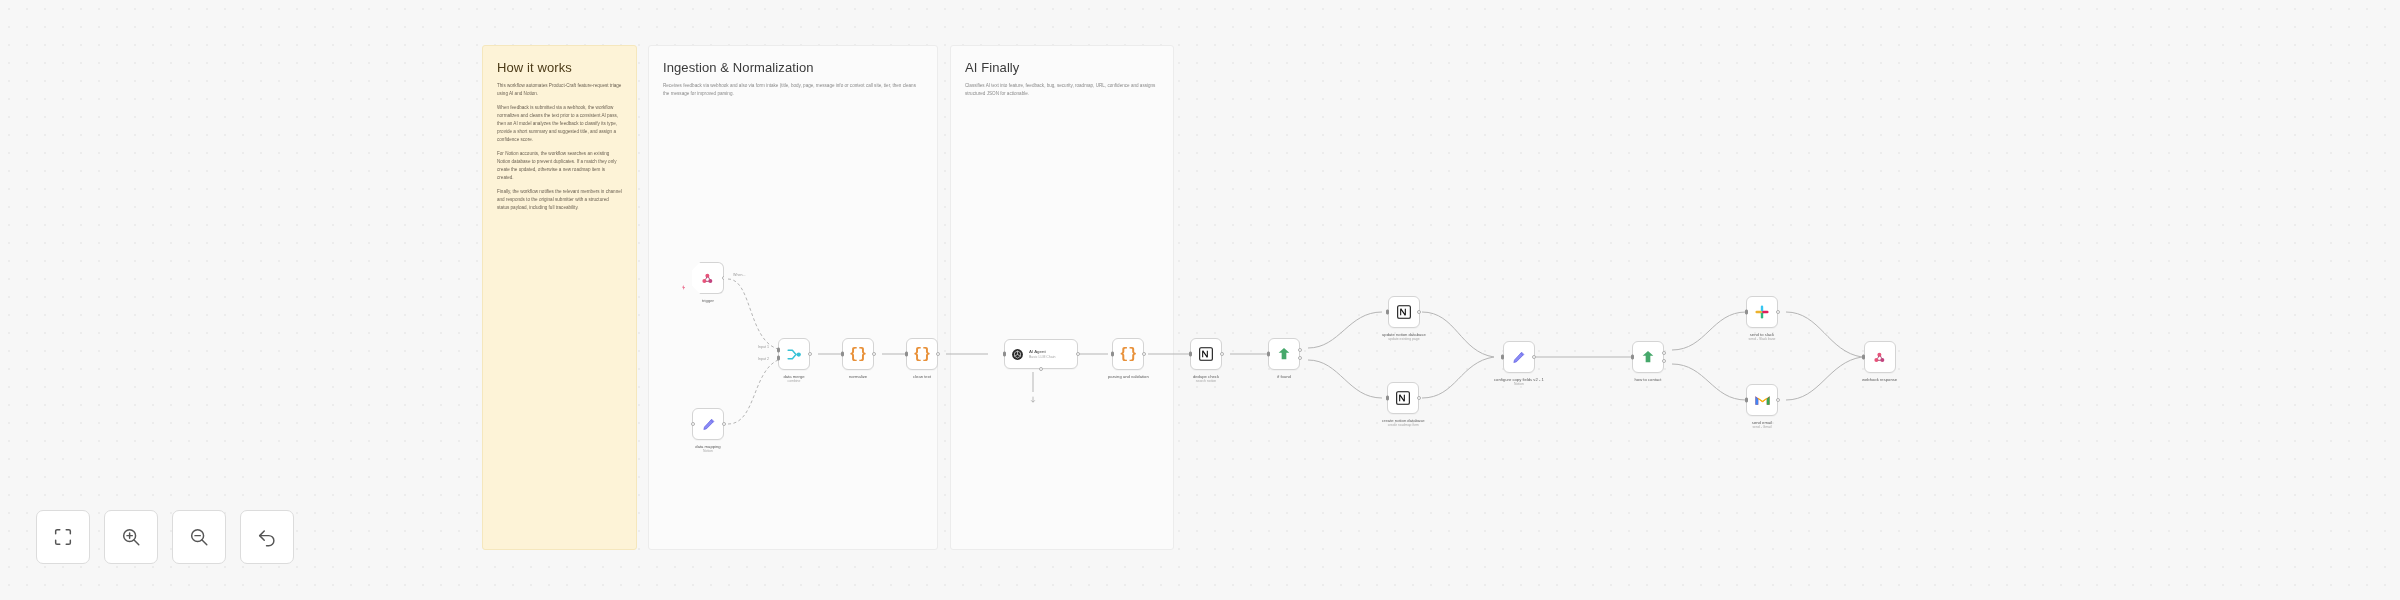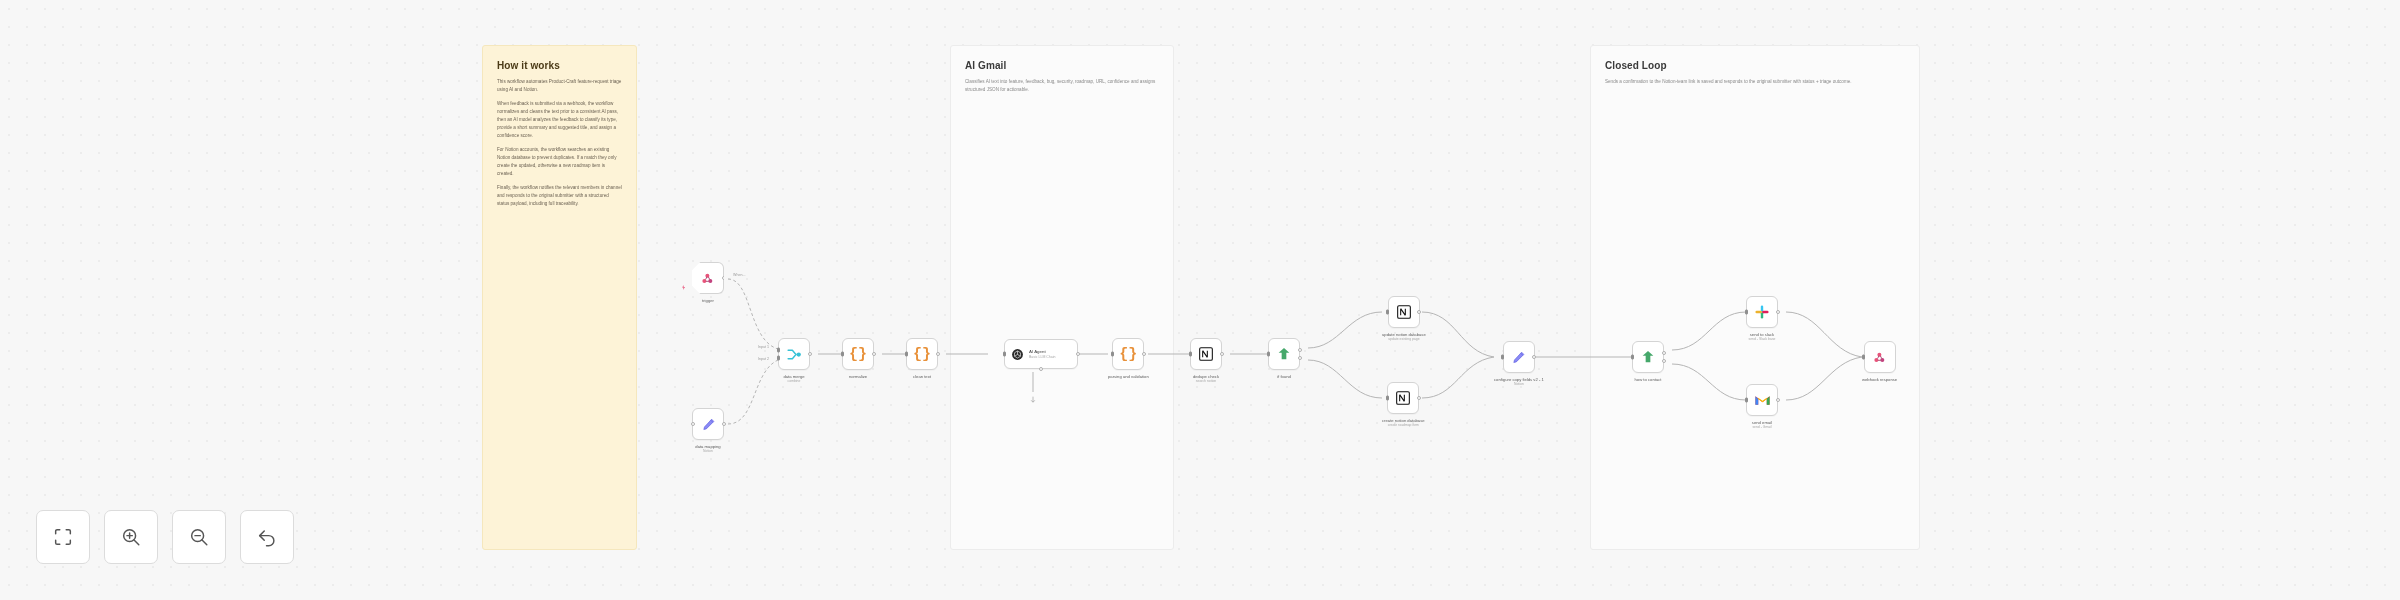"How it works" .note-title { font-size: 10px -> 13px; font-weight: 700 -> 400 }
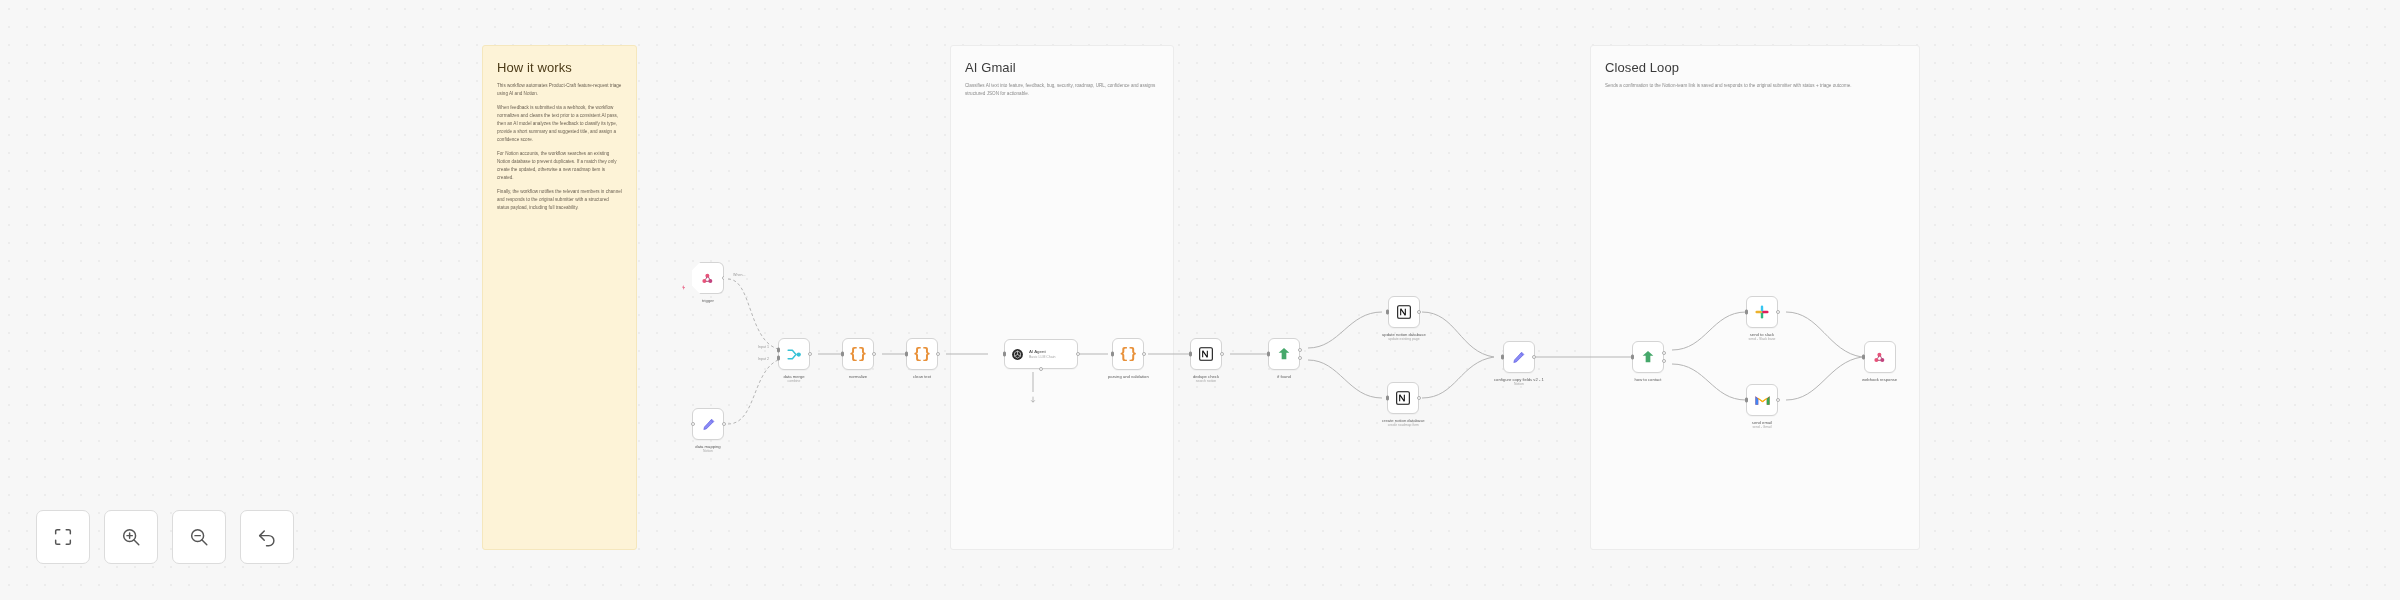"Ingestion & Normalization" div.note { html: none -> <div> <div>Ingestion &amp; Normalization</div> <div> <p>Receives feedback via webhook and also via form intake (title, body, page, message info or context call site, tier, then cleans the message for improved parsing.</p> </div> </div> }
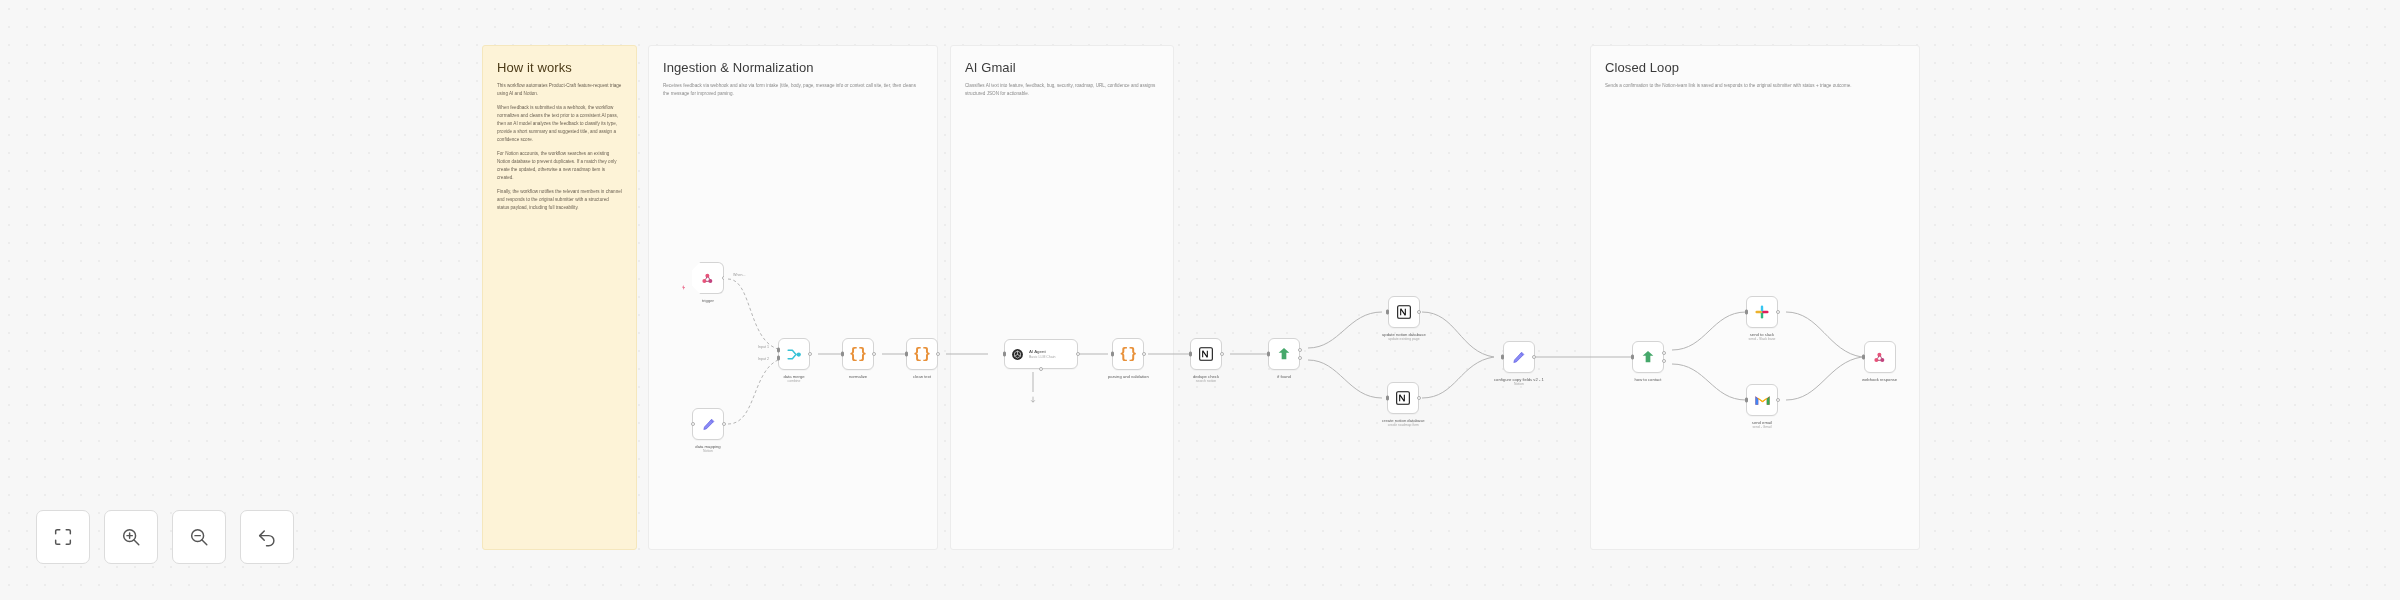"AI Gmail" div.note-title { text: Gmail -> Finally }
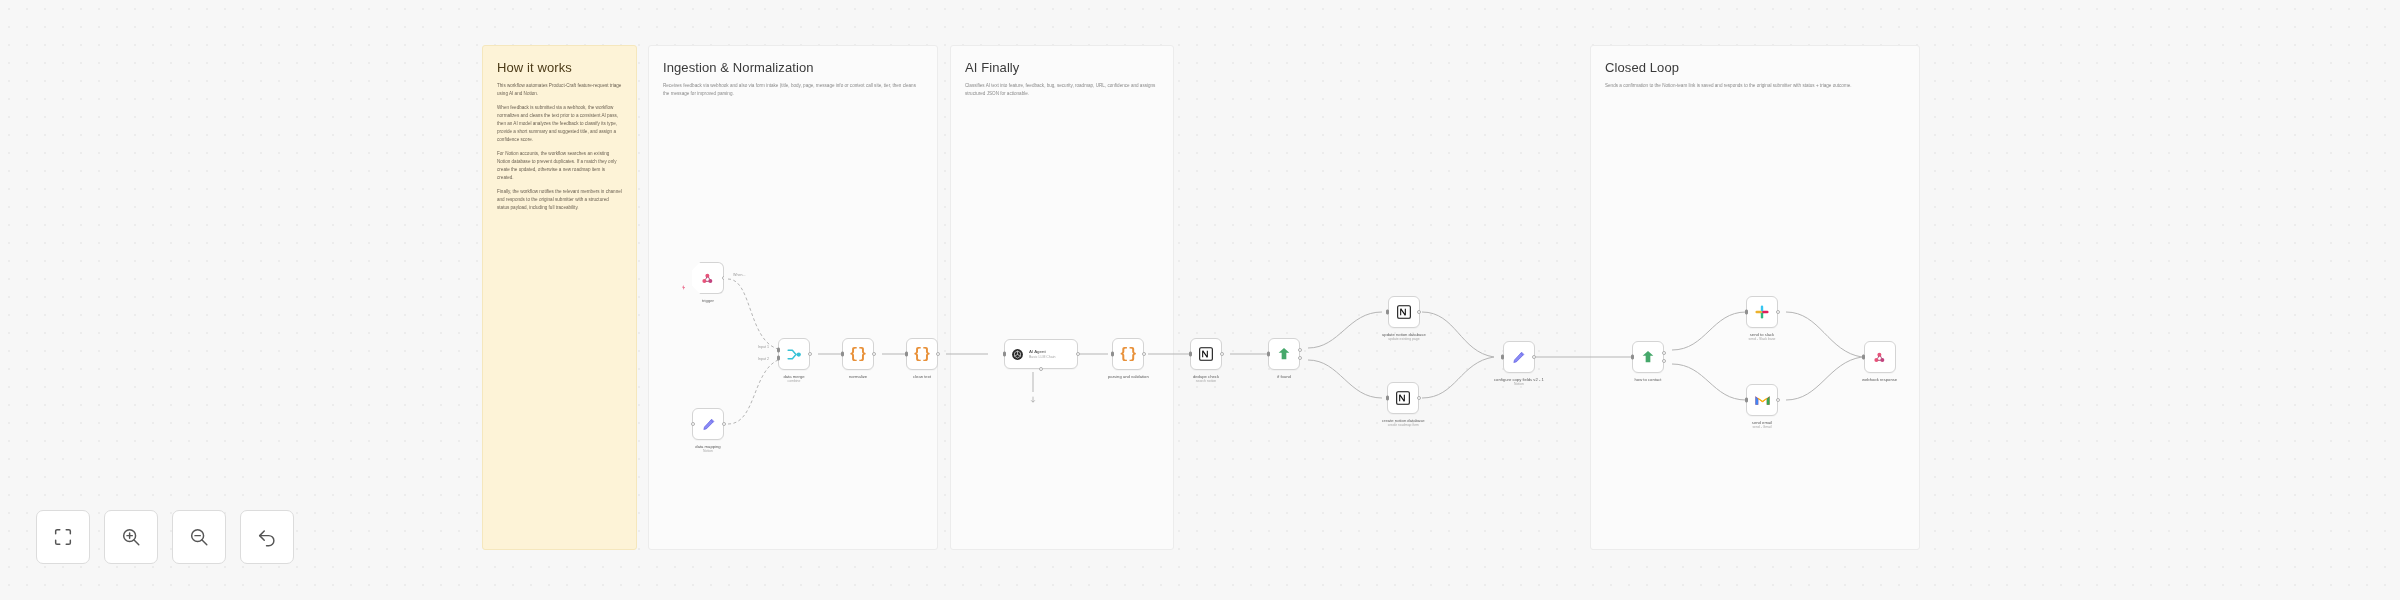"Closed Loop" div.note { html: <div> <div>Closed Loop</div> <div> <p>Sends a confirmation to the Notion-team link is saved and responds to the original submitter with status + triage outcome.</p> </div> </div> -> none }
